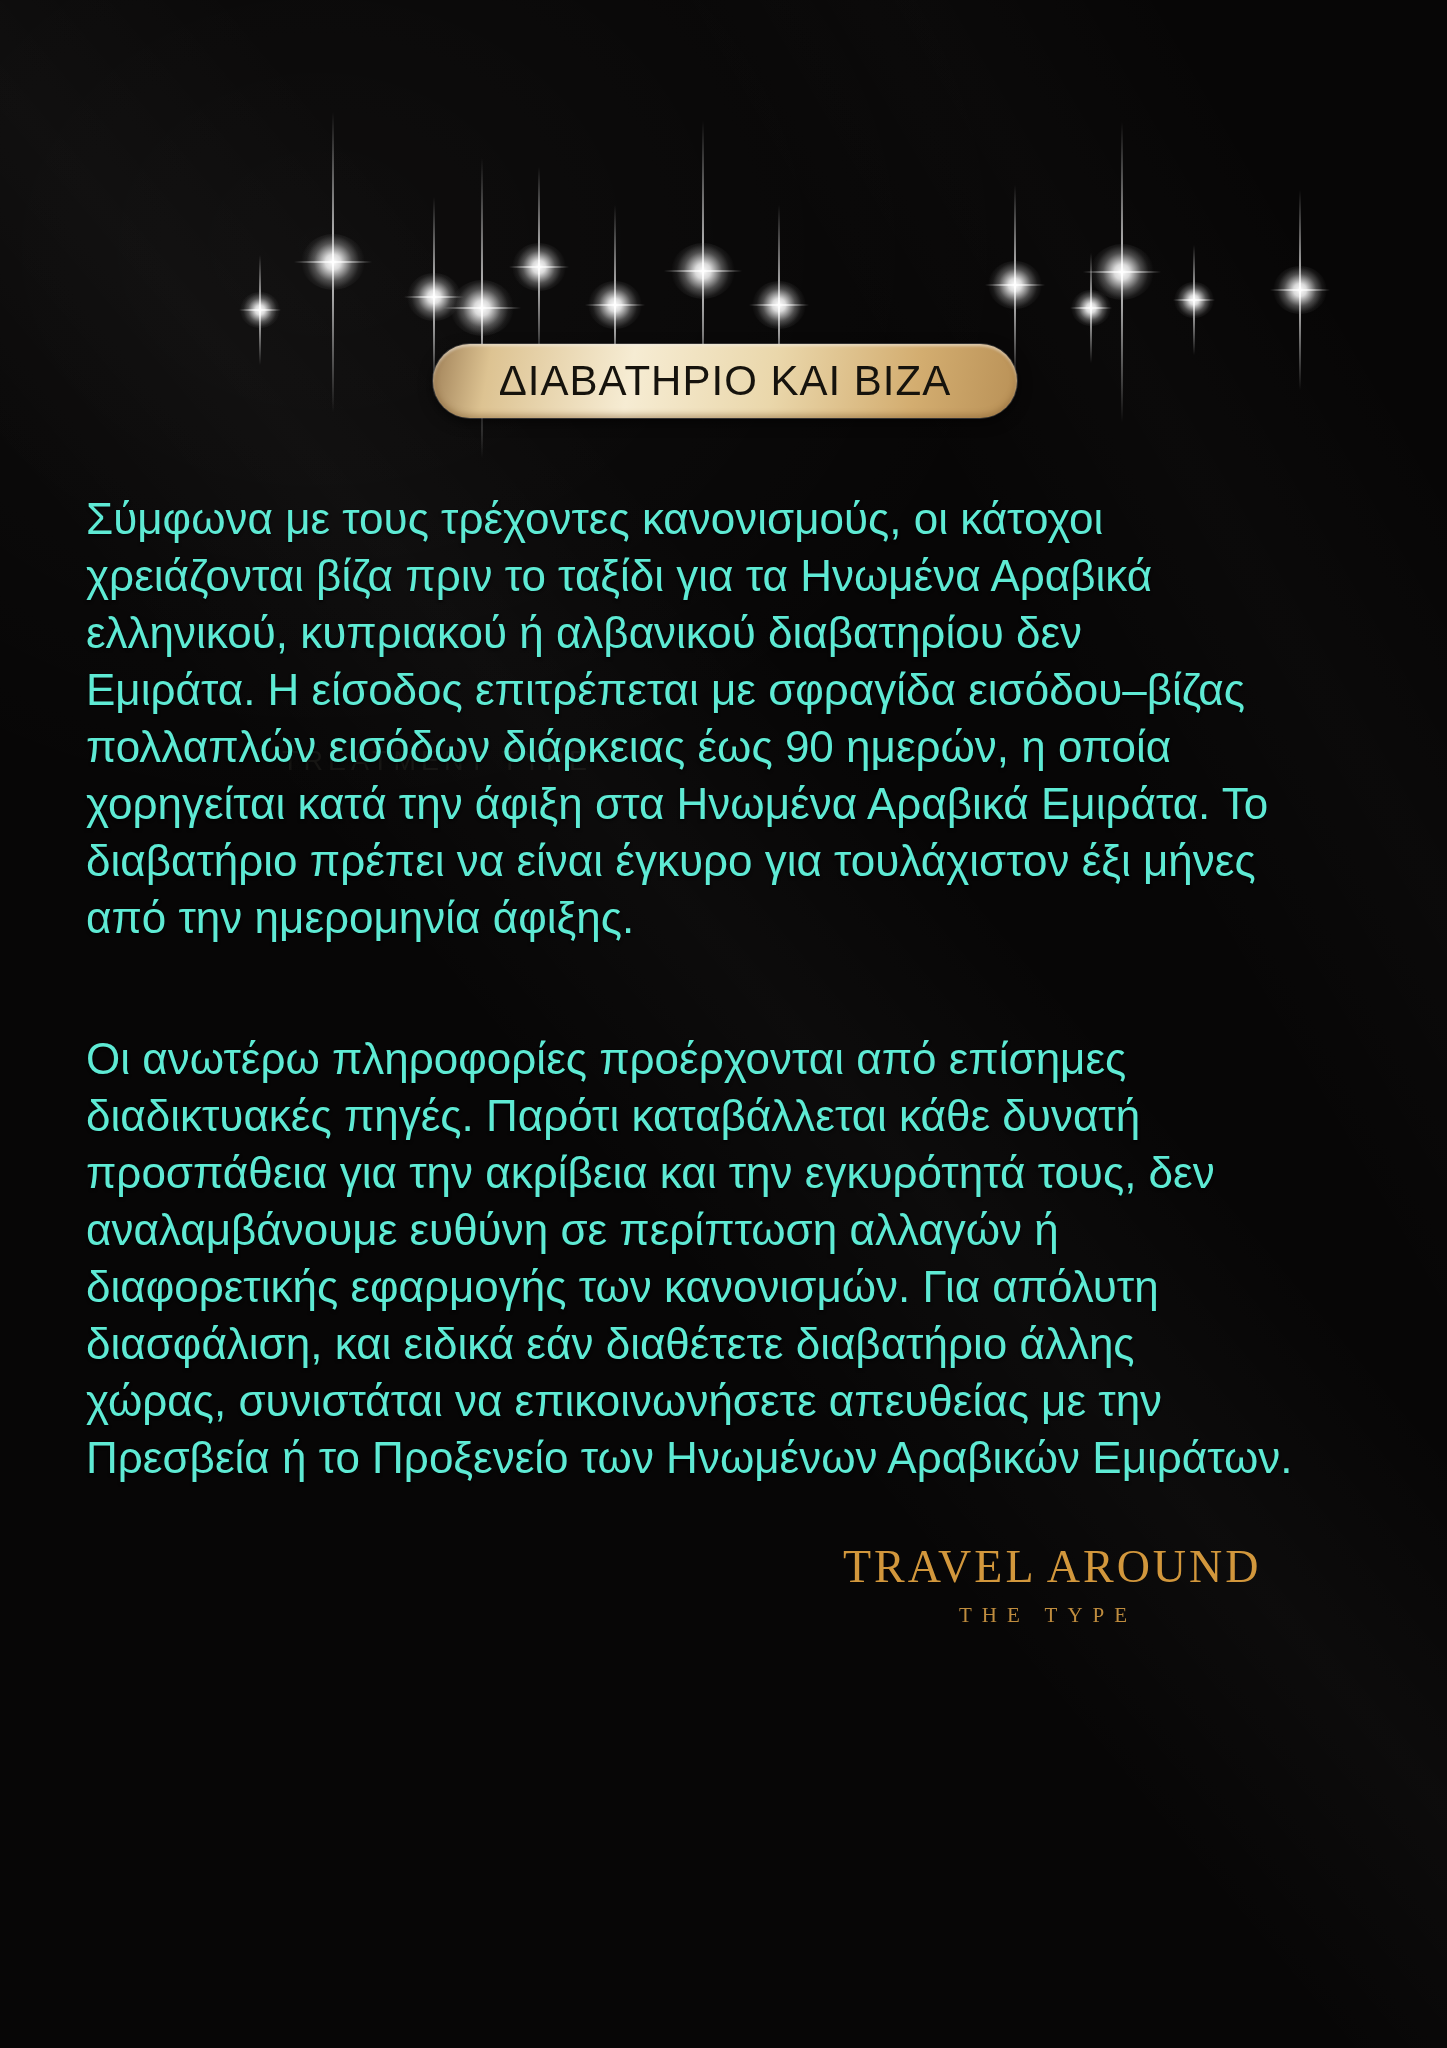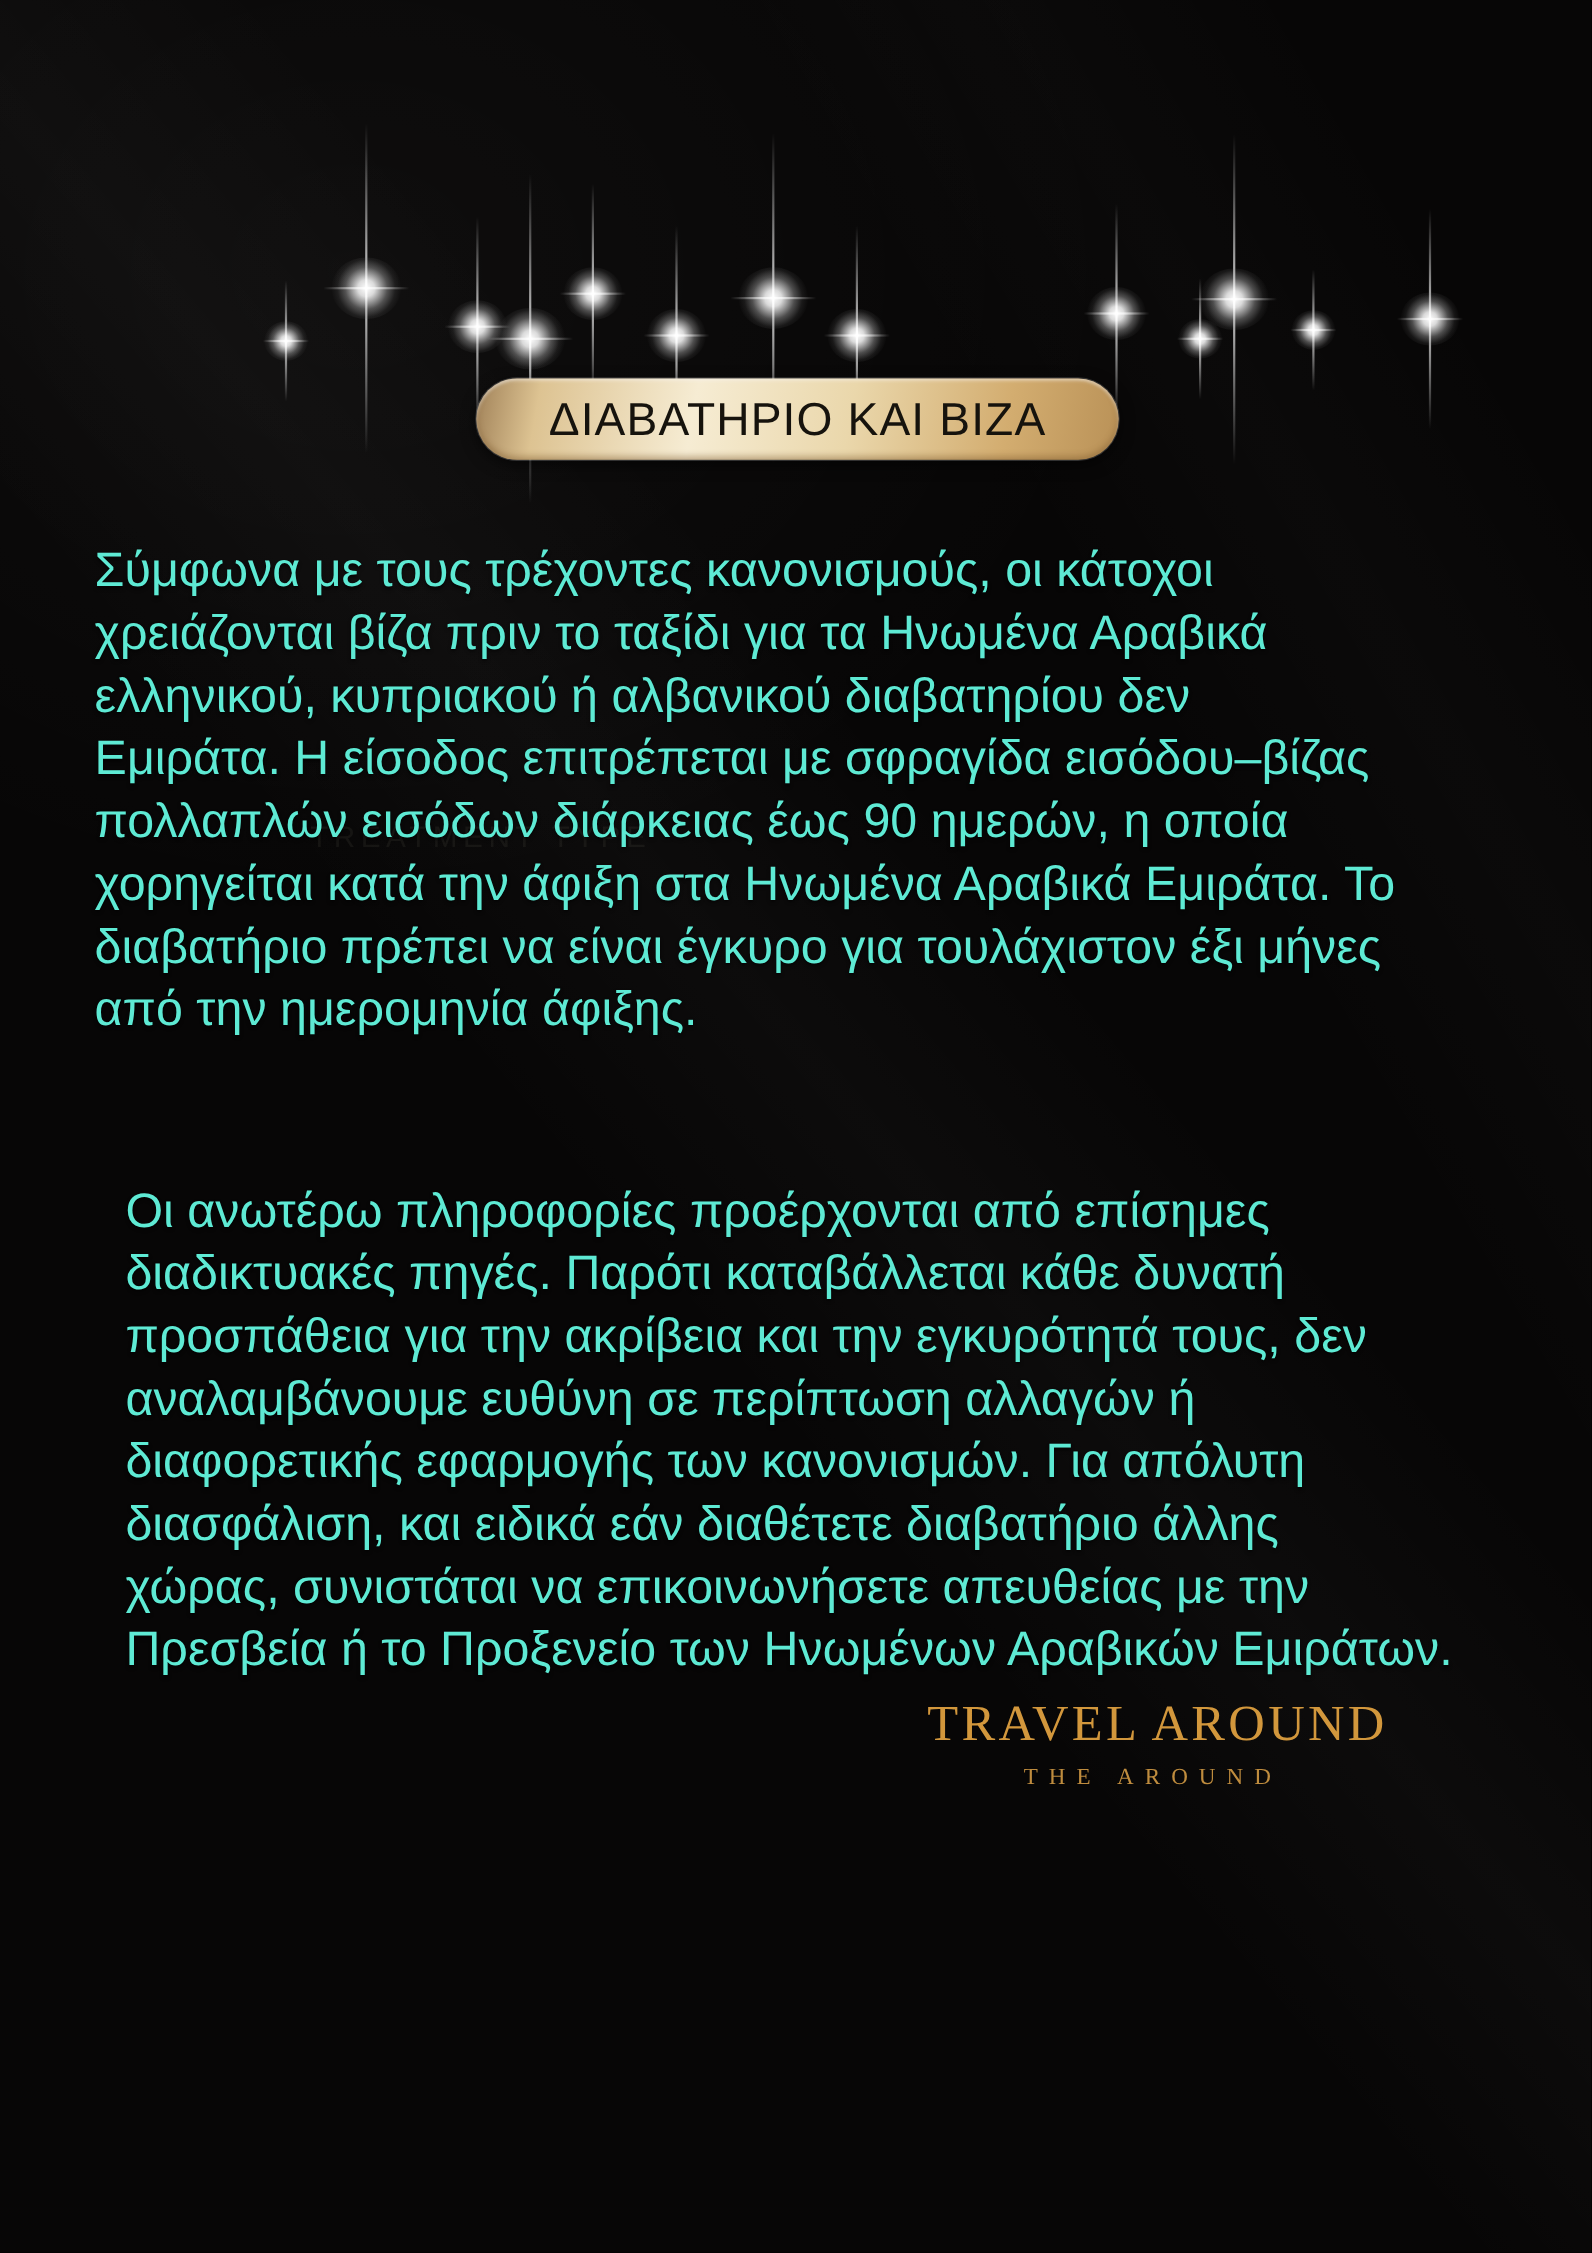"Οι ανωτέρω πληροφορίες προέρχονται από" .para2 { margin-left: 28px -> none; top: 1072px -> 1030px }
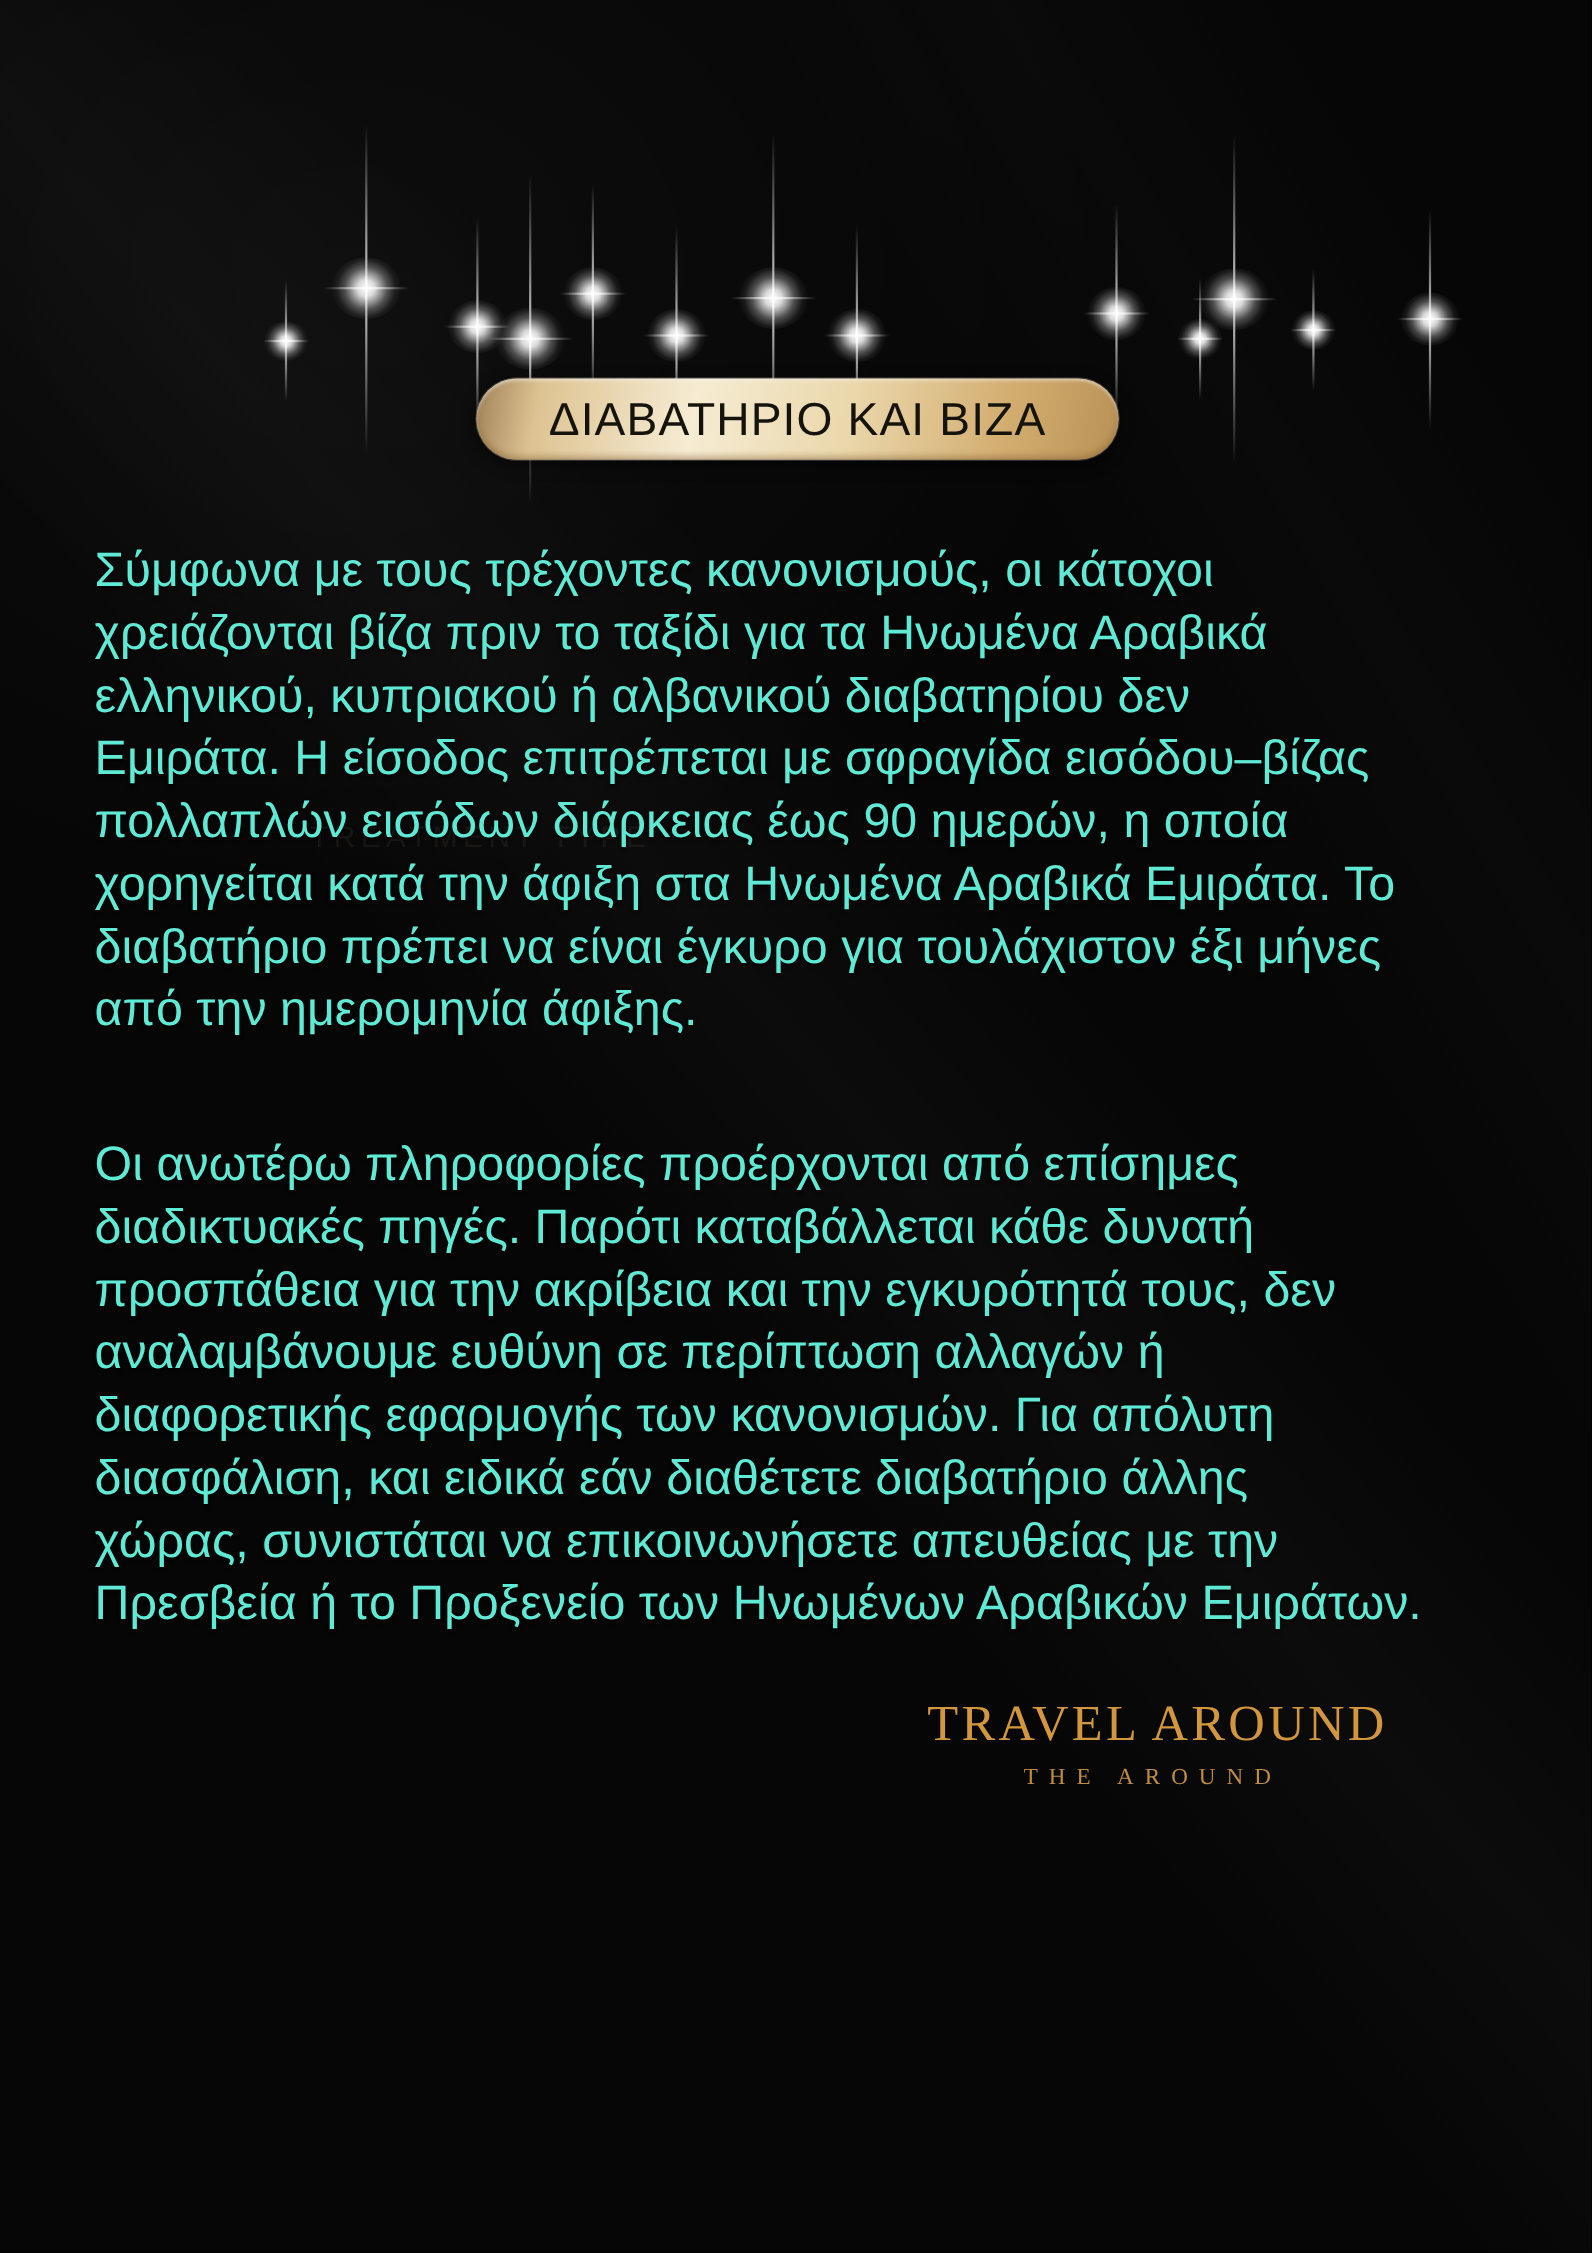"THE AROUND" div.logo-sub { text: AROUND -> TYPE }
